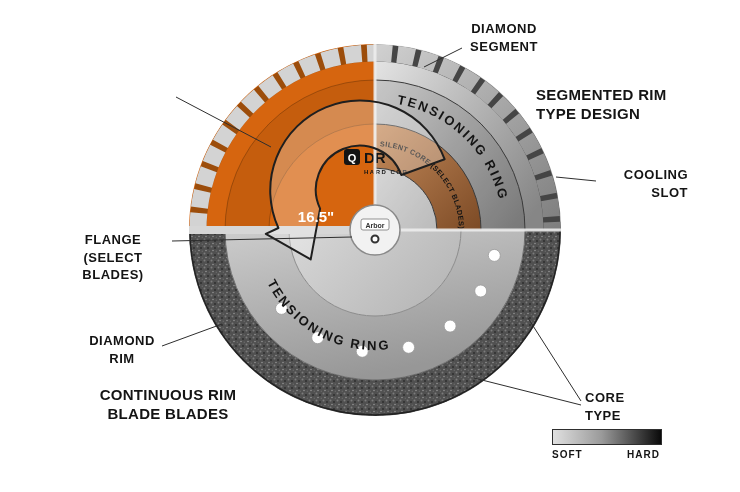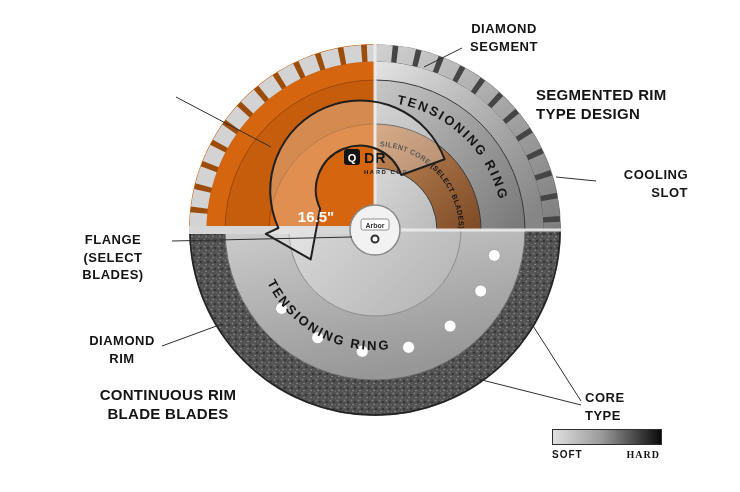"HARD" .legend-hard { font-family: Liberation Serif, serif -> none }
